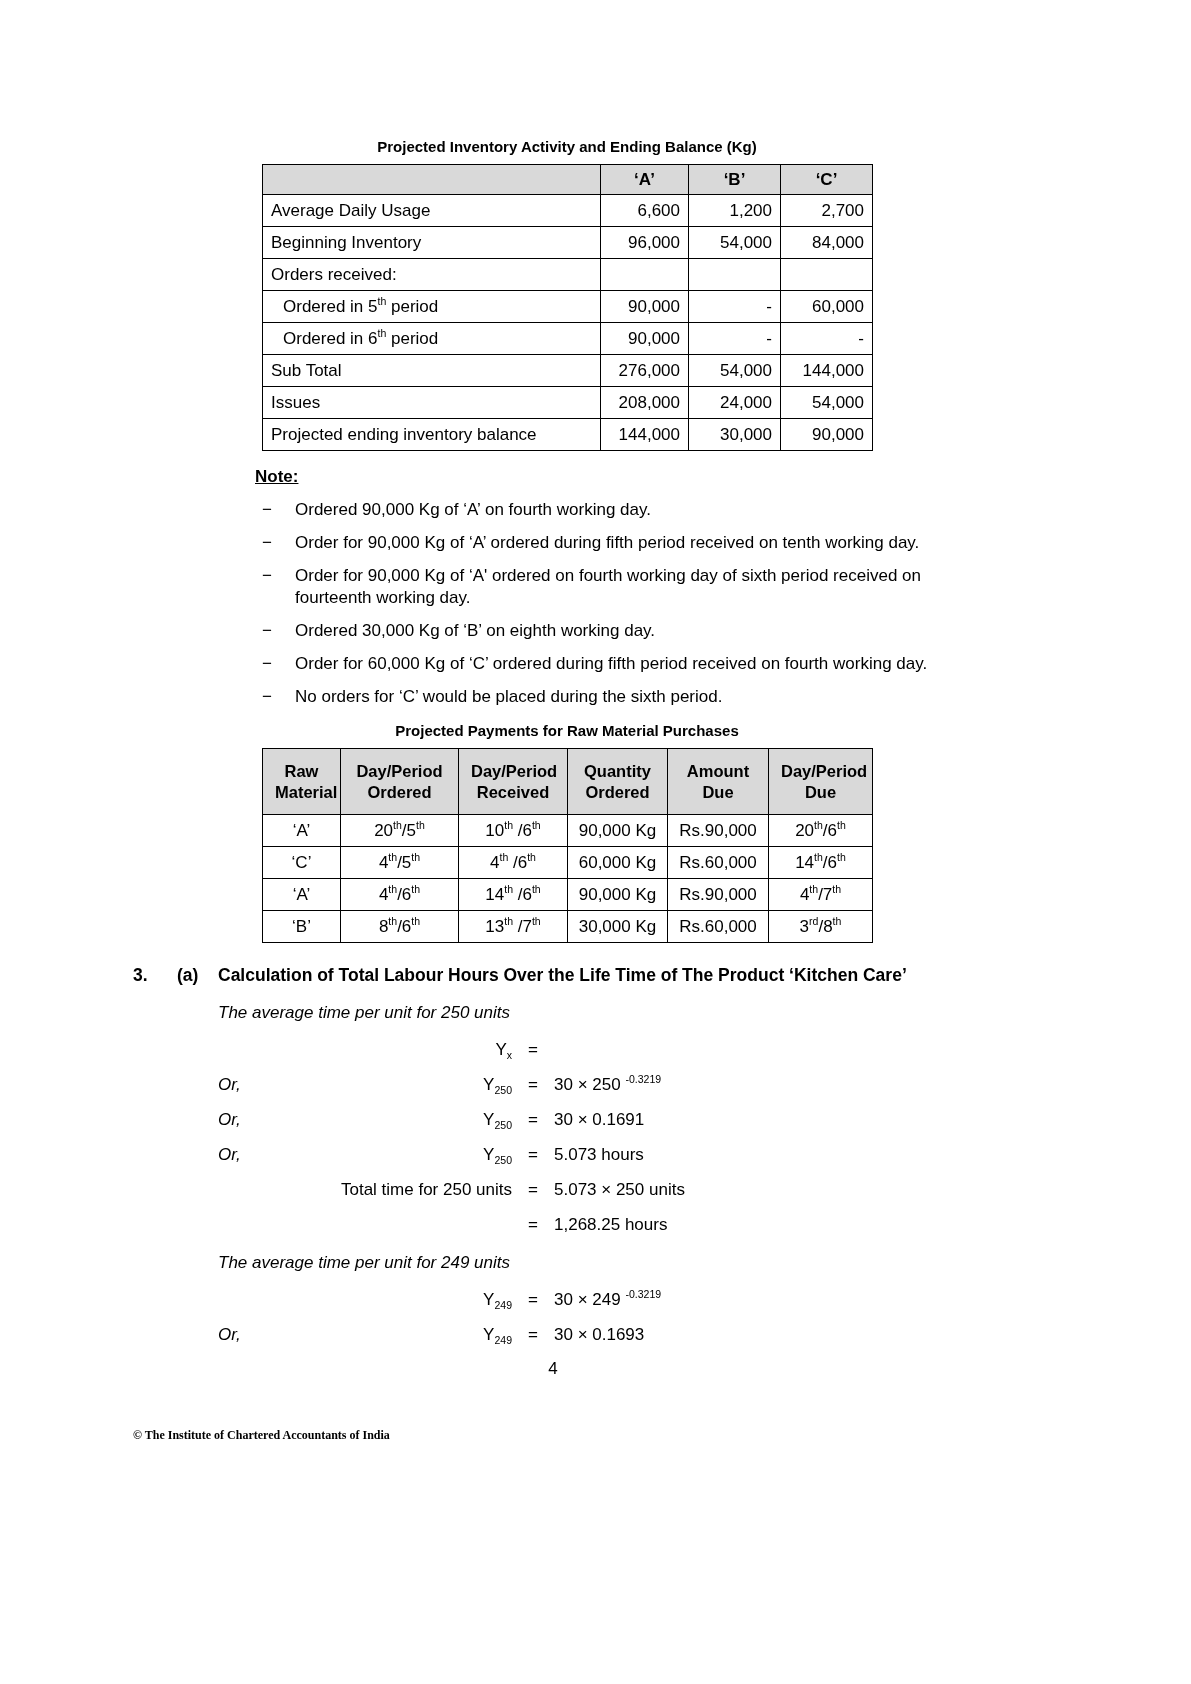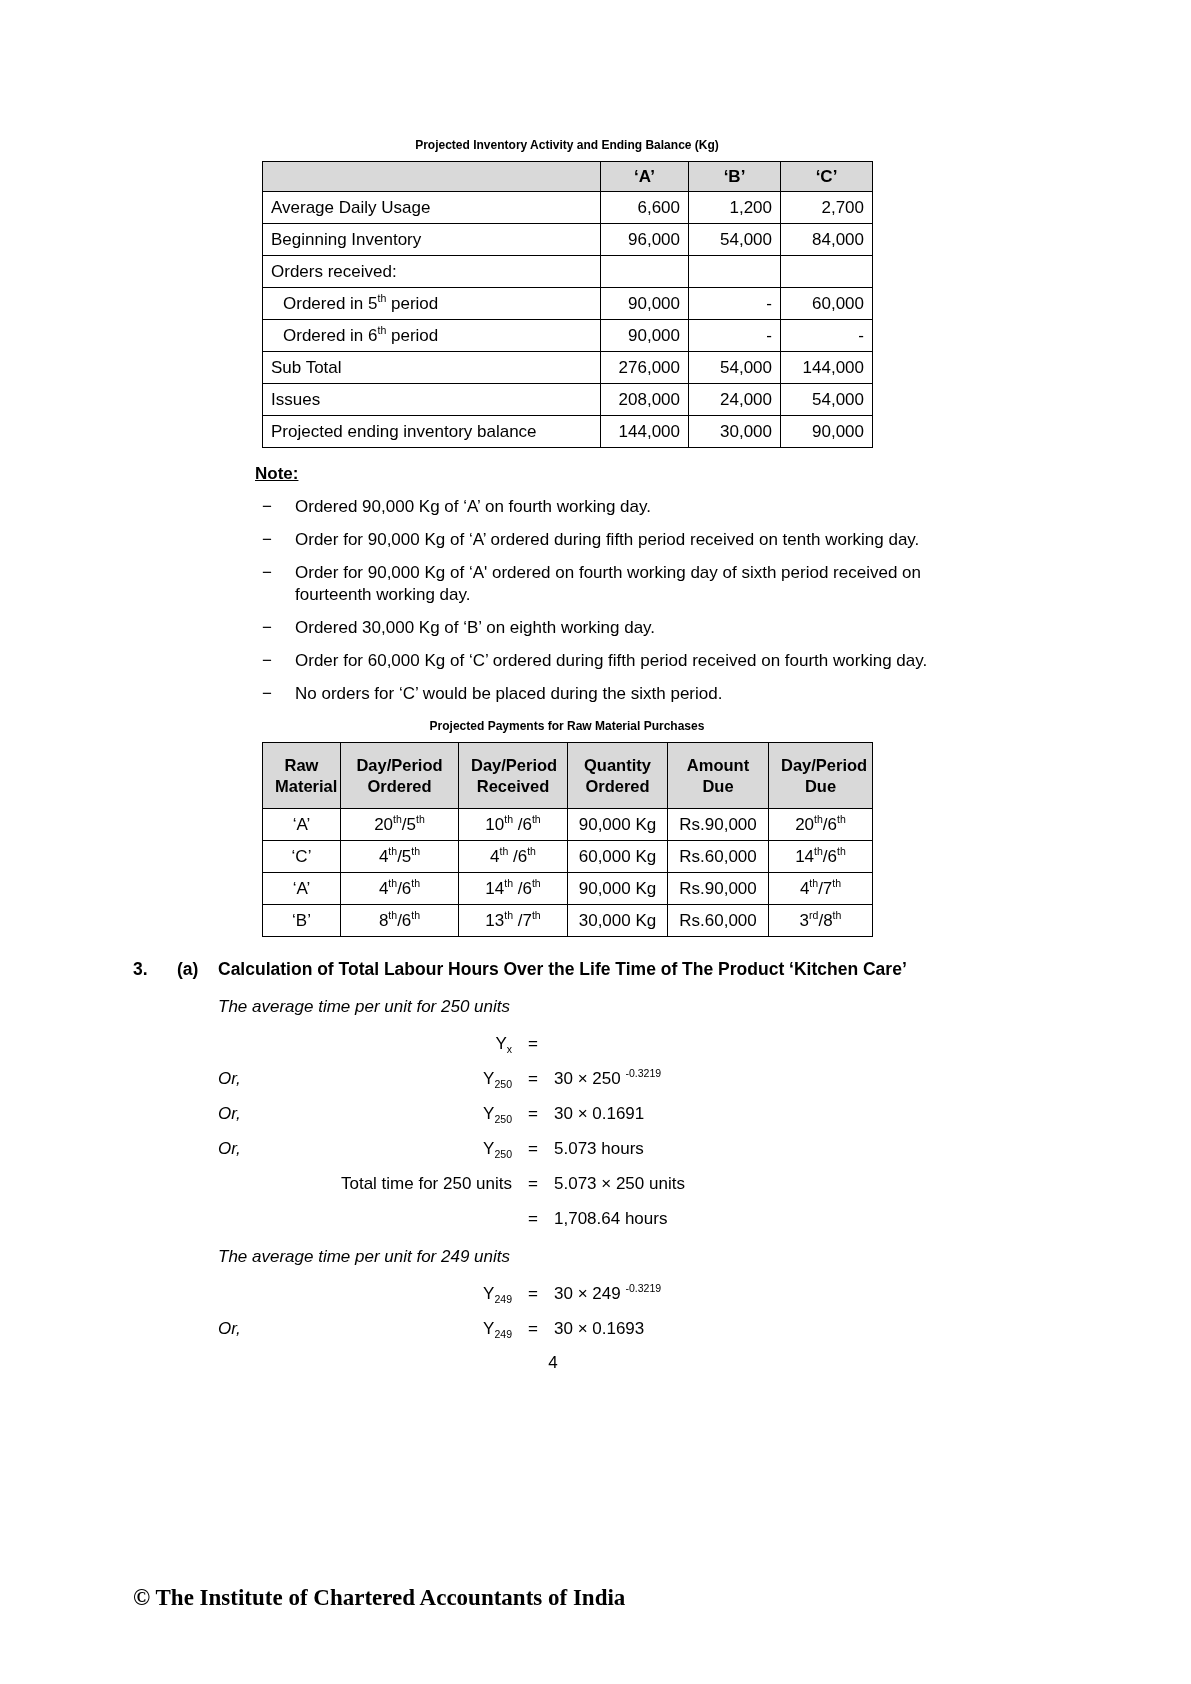"Projected Inventory Activity and Ending" .tbl-title { font-size: 12px -> 15px }
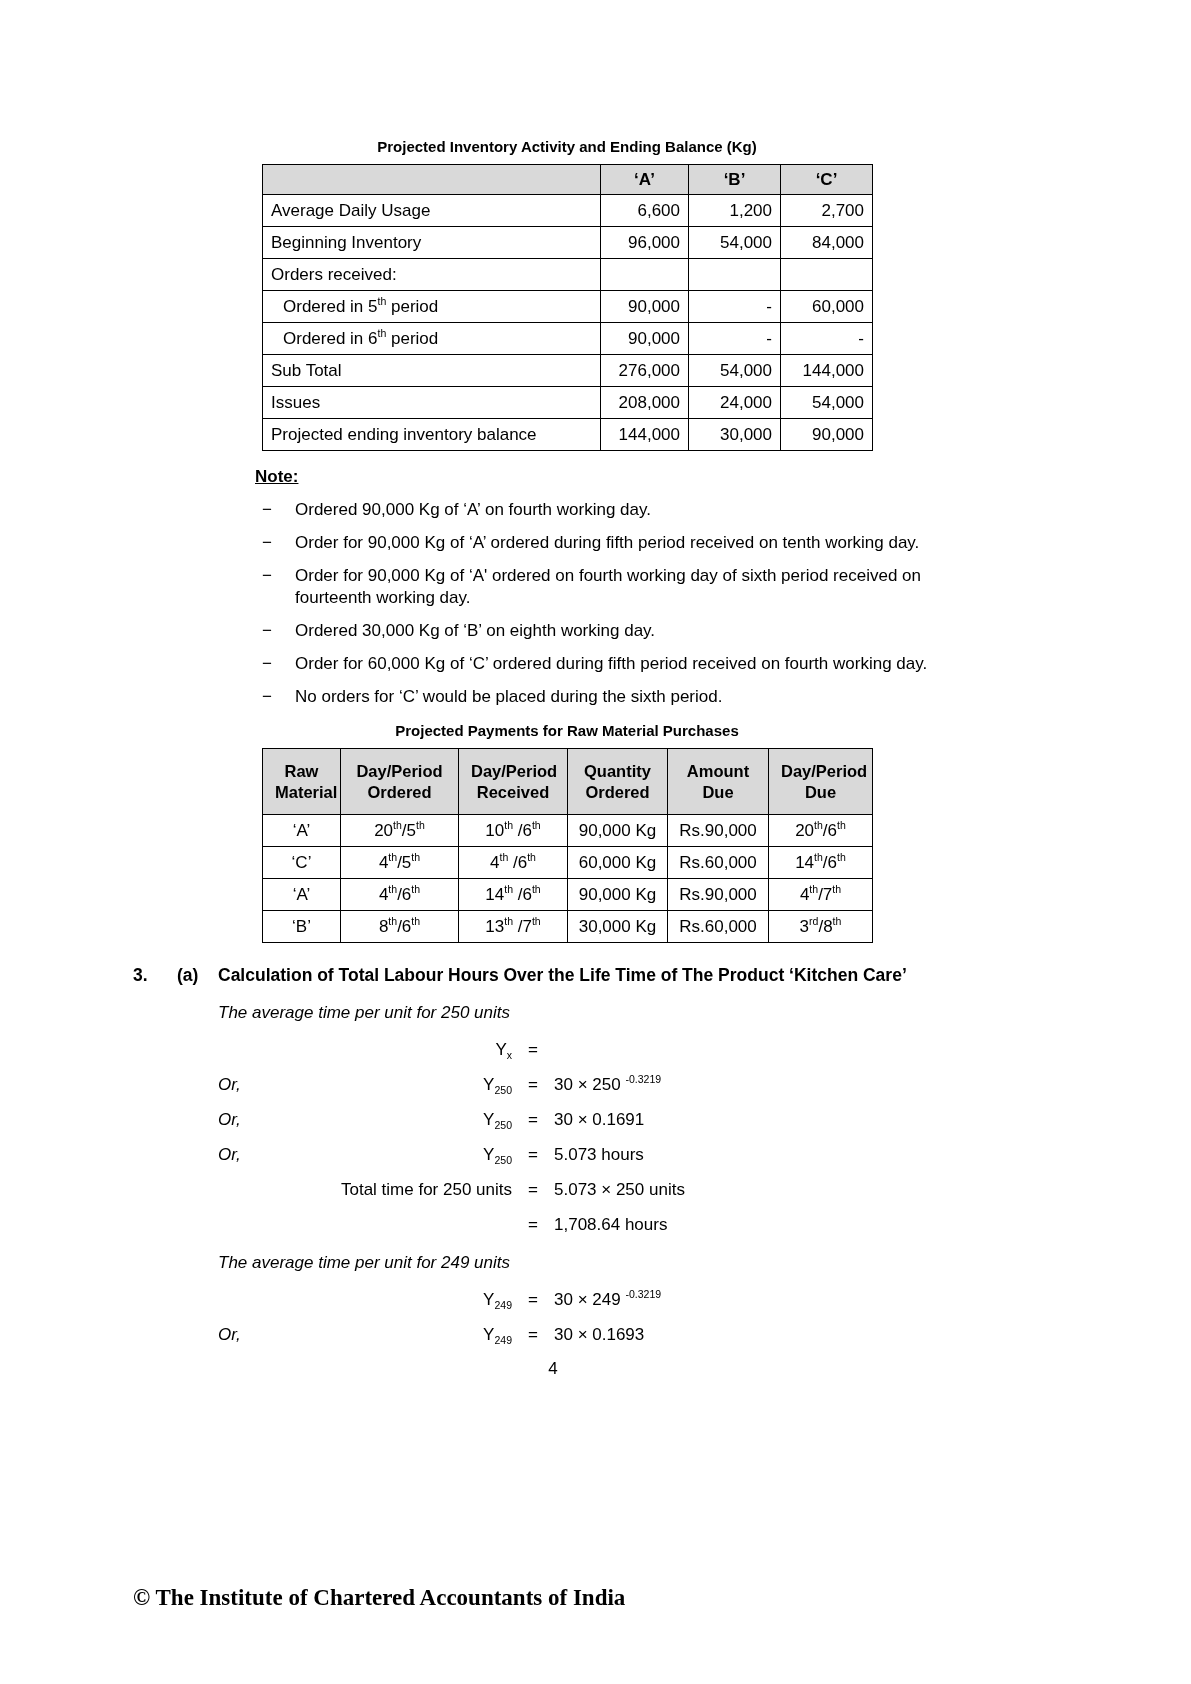"1,708.64 hours" span.eq-rhs { text: 1,708.64 -> 1,268.25 }
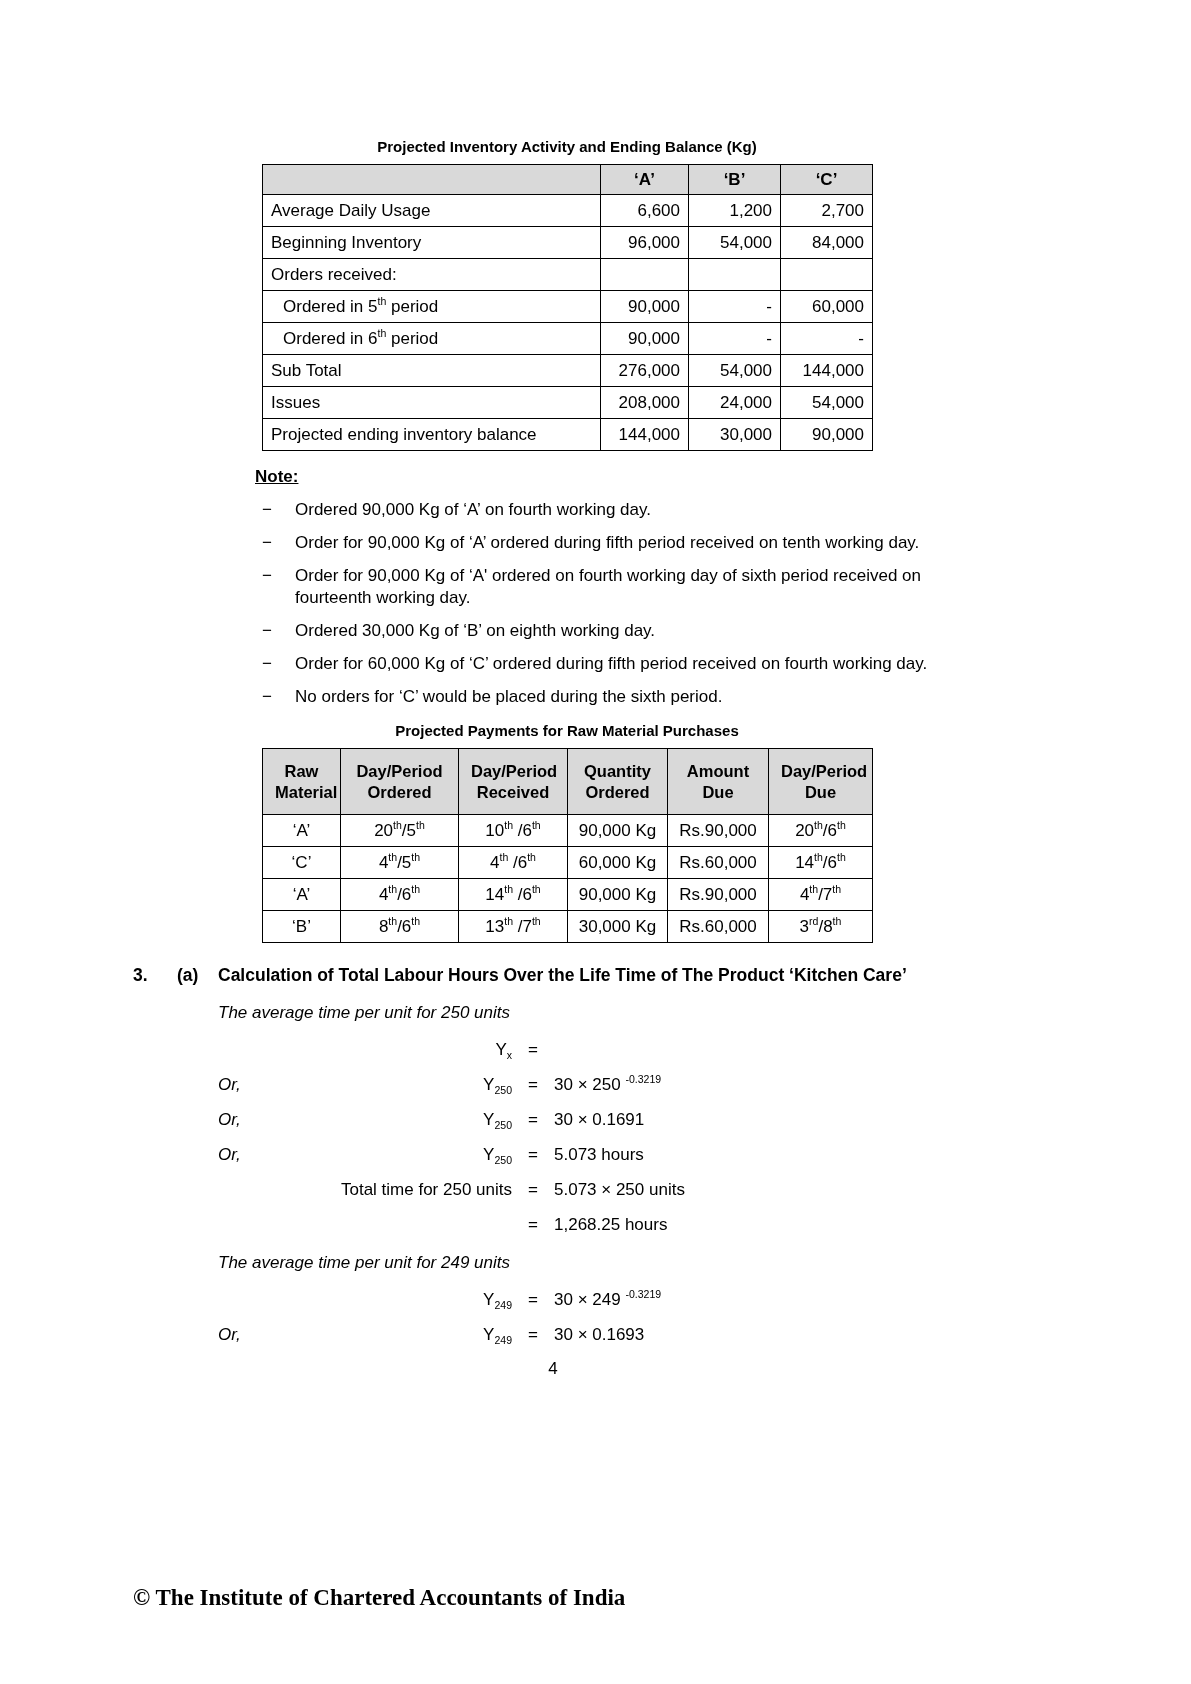"© The Institute of Chartered" .footer { font-size: 23px -> 12px; top: 1585px -> 1428px }
